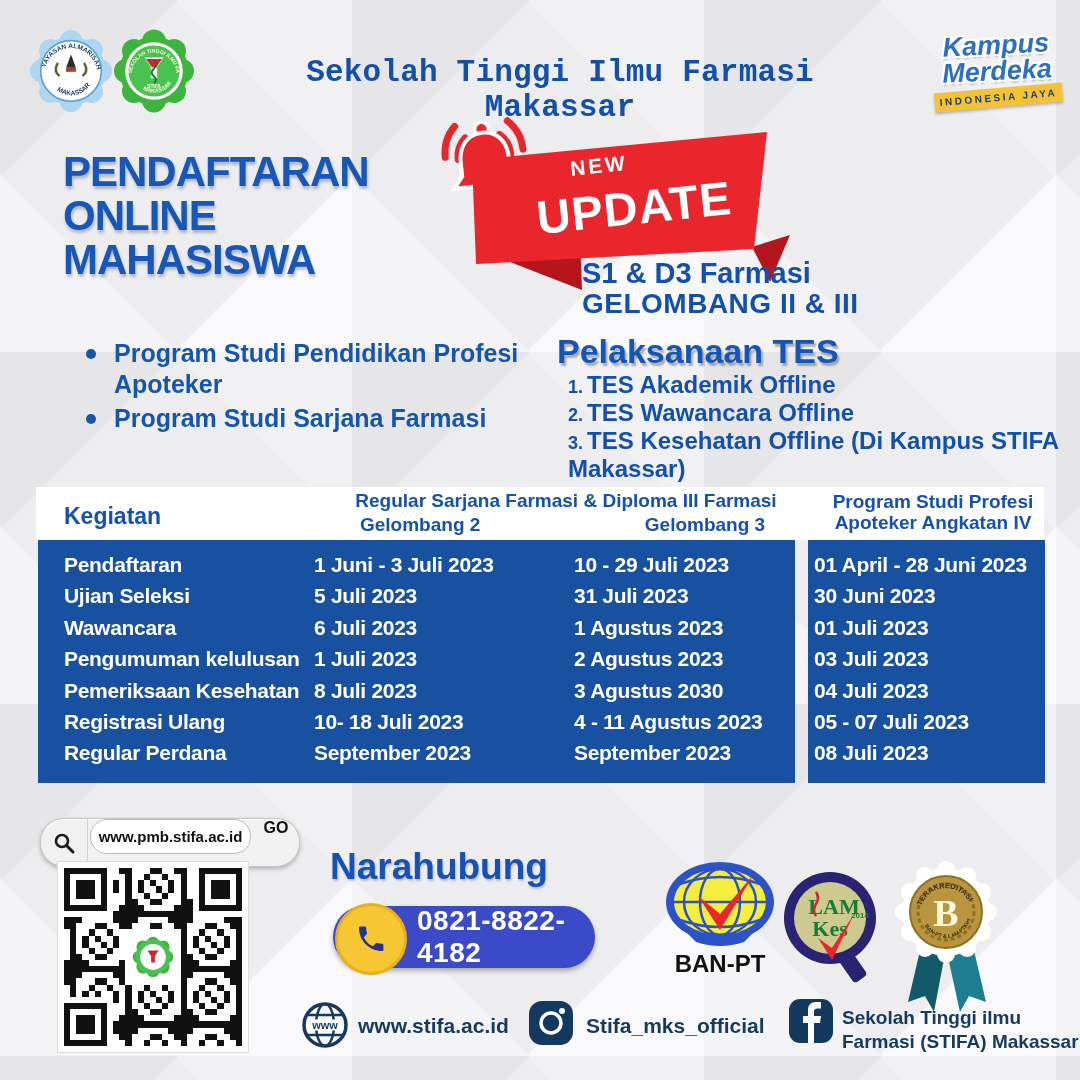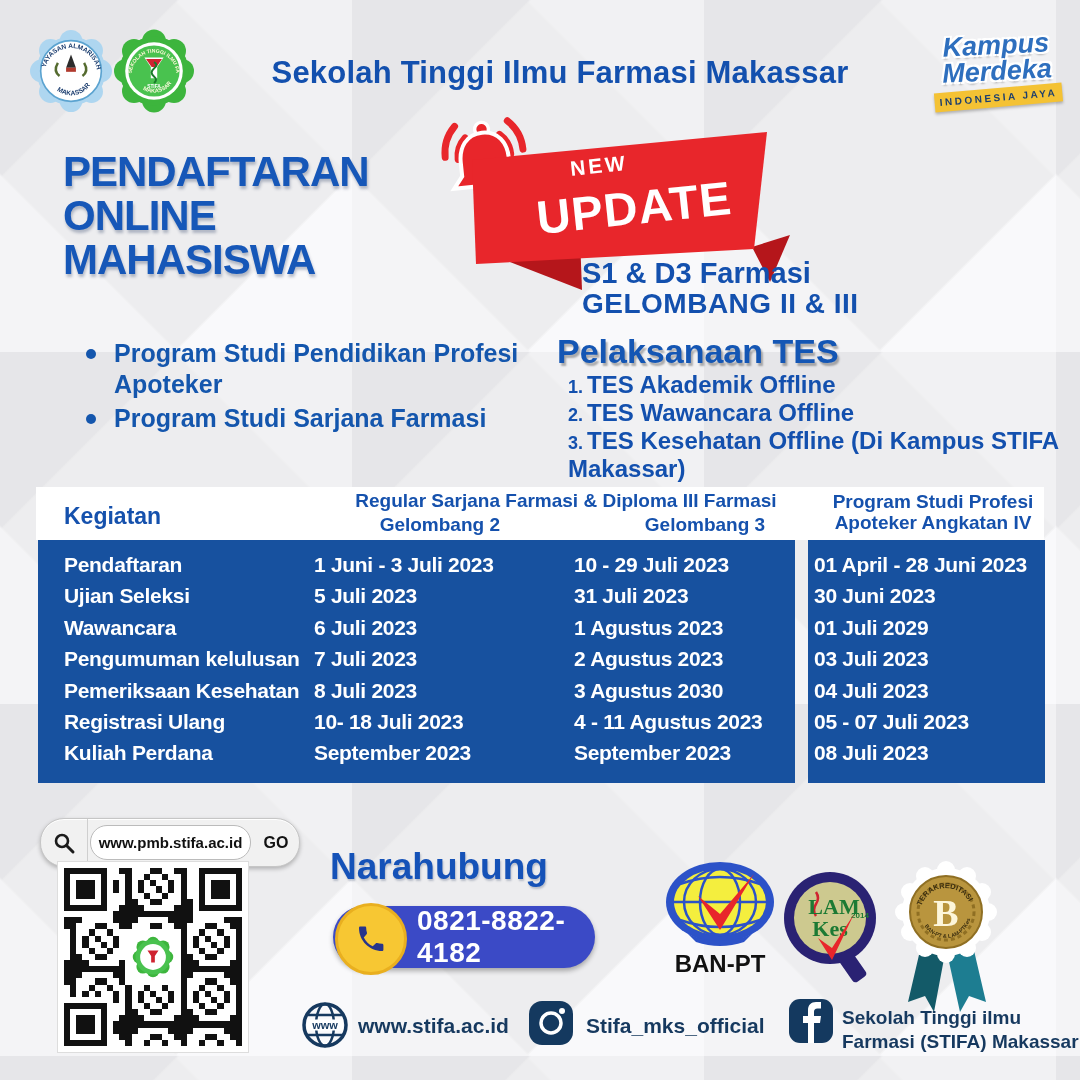"Sekolah Tinggi Ilmu Farmasi Makassar" .main-title { font-family: none -> Liberation Mono, monospace }
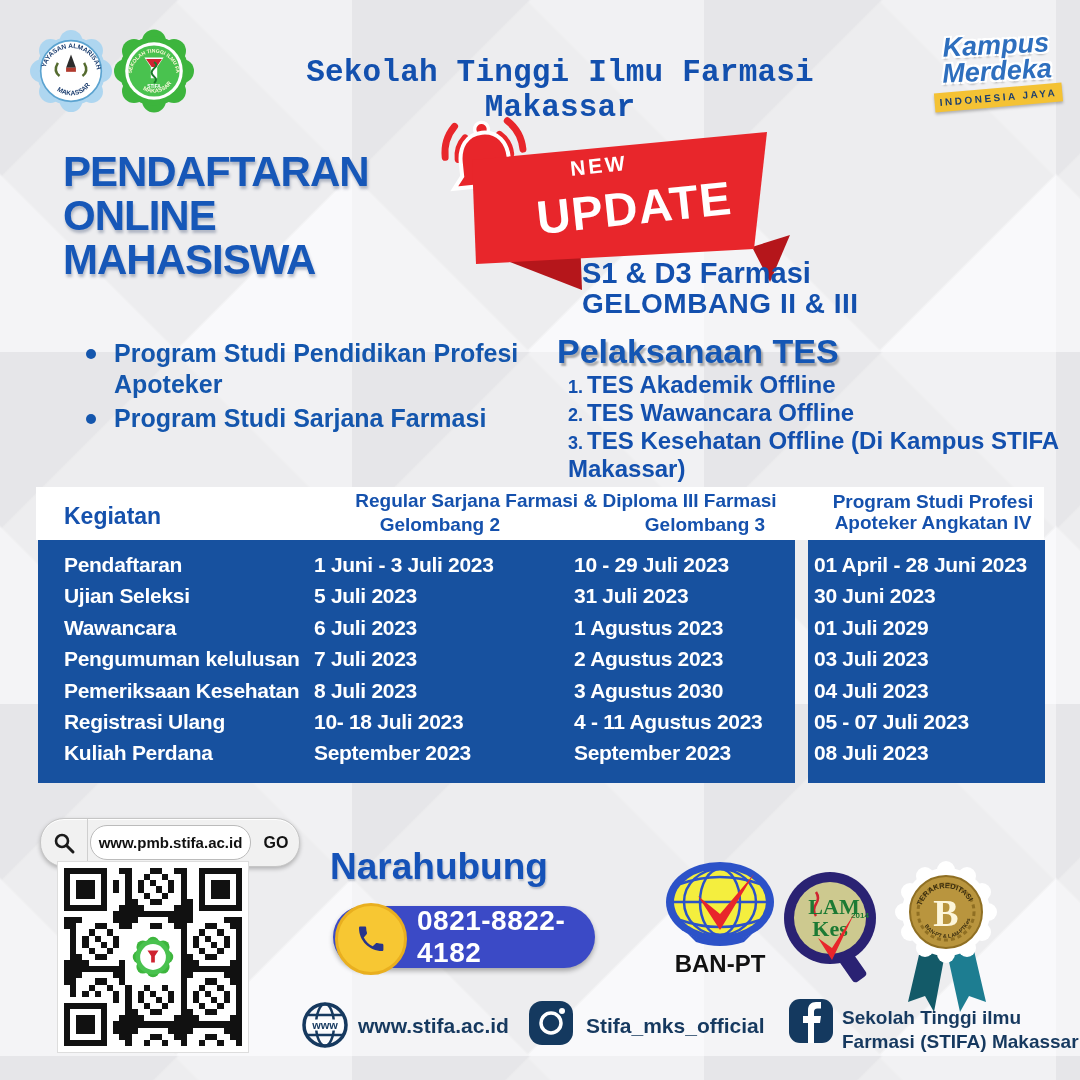"Gelombang 2" .th-w2 { text-align: right -> left }
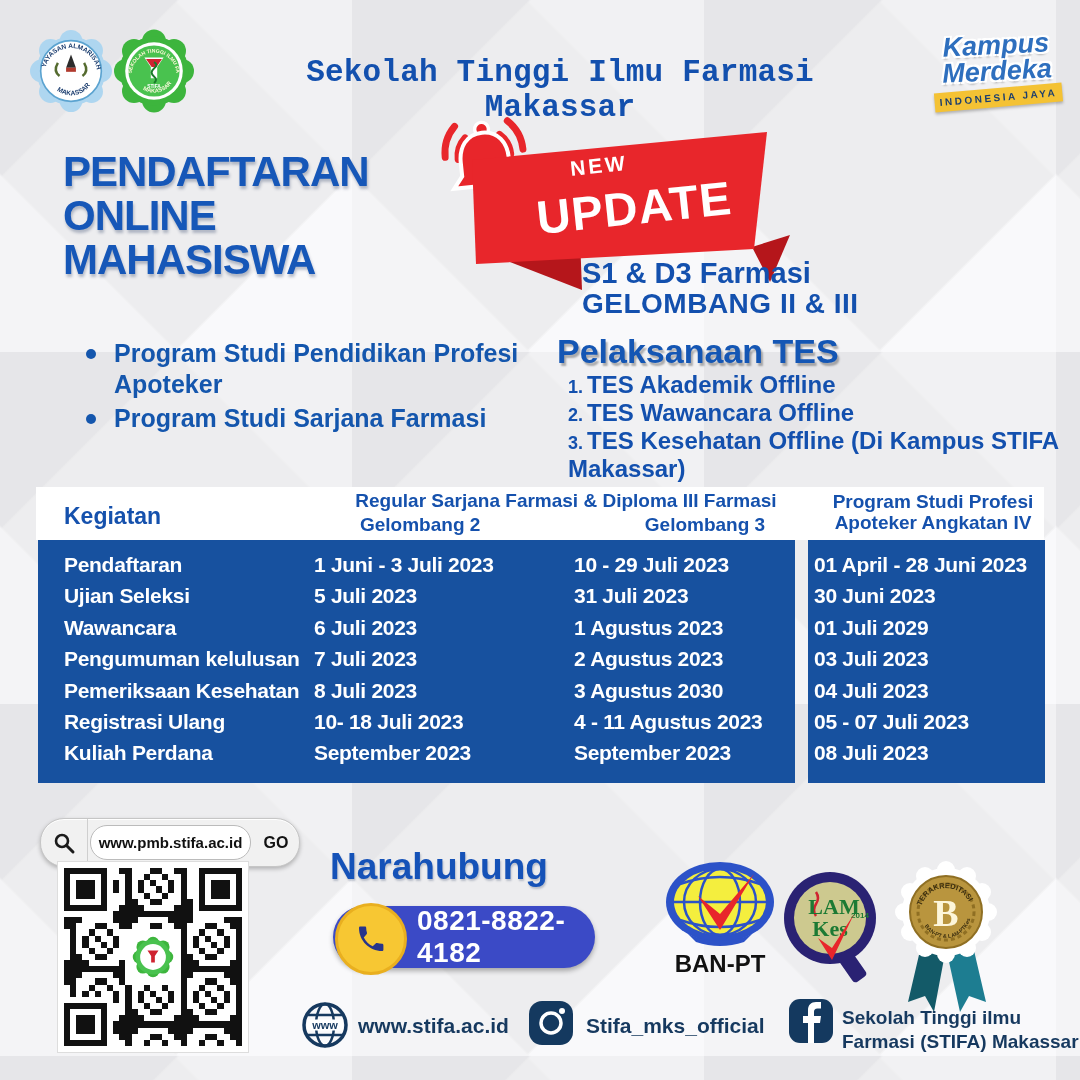"01 Juli 2029" div { text: 2029 -> 2023 }
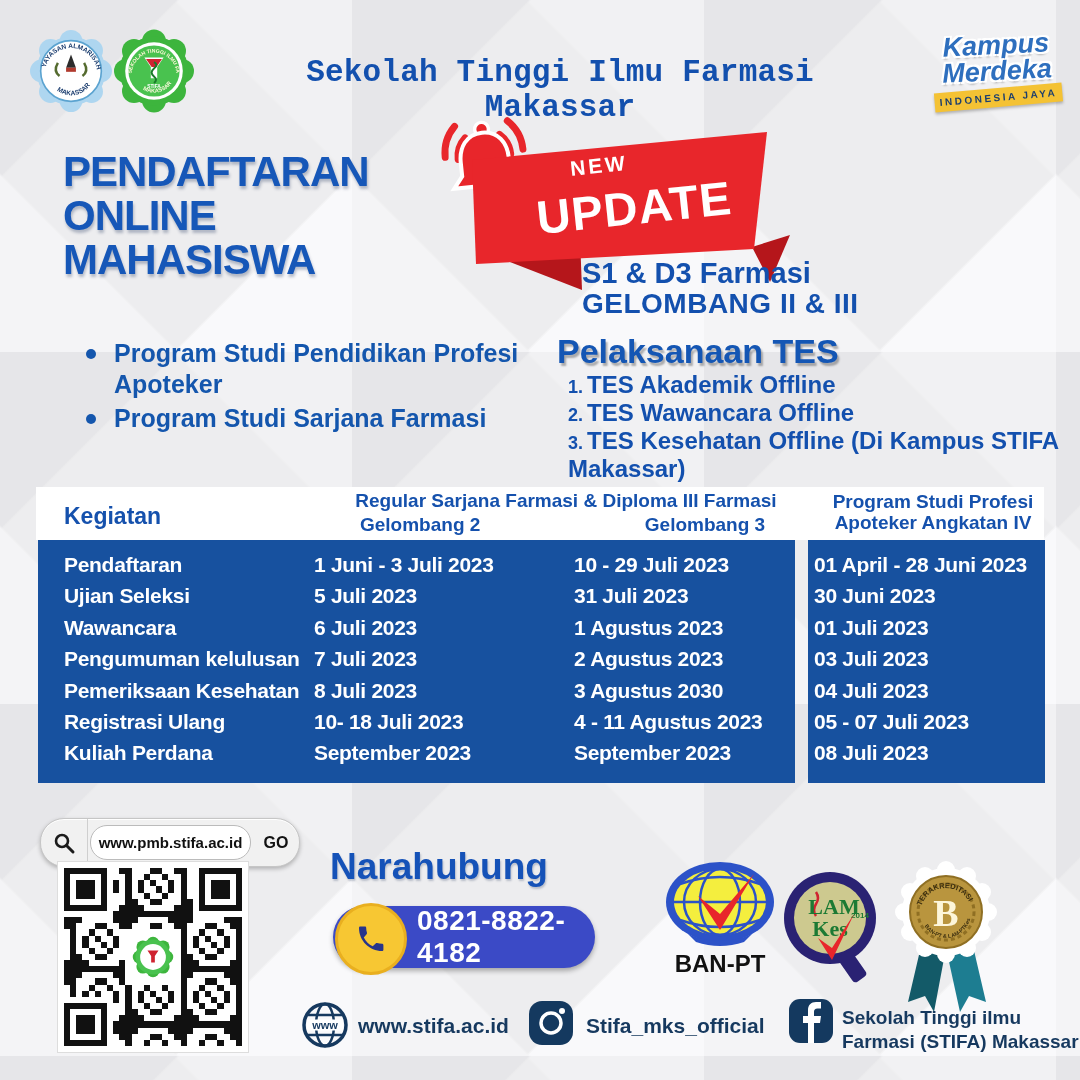"7 Juli 2023" div { text: 7 -> 1 }
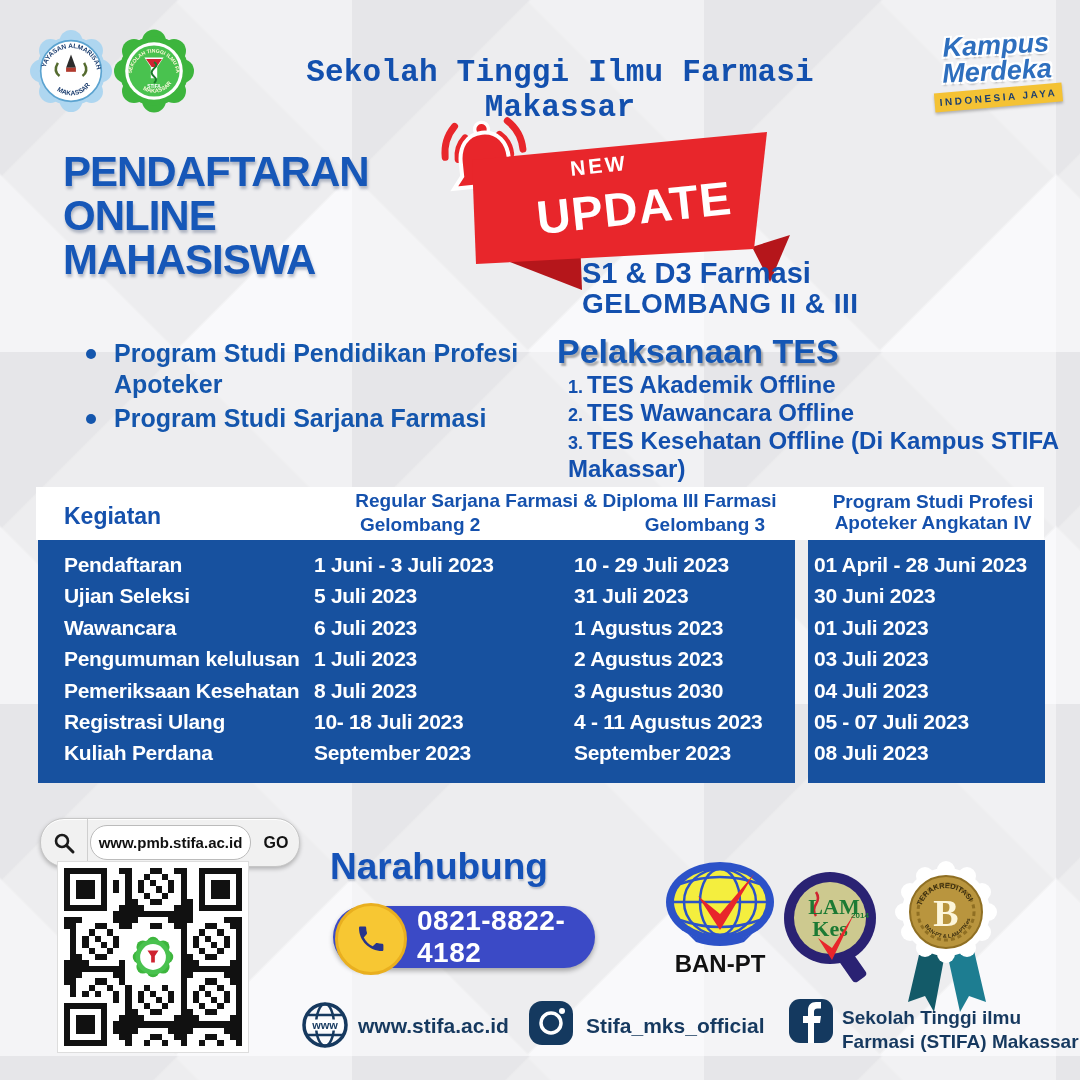"Kuliah Perdana" div { text: Kuliah -> Regular }
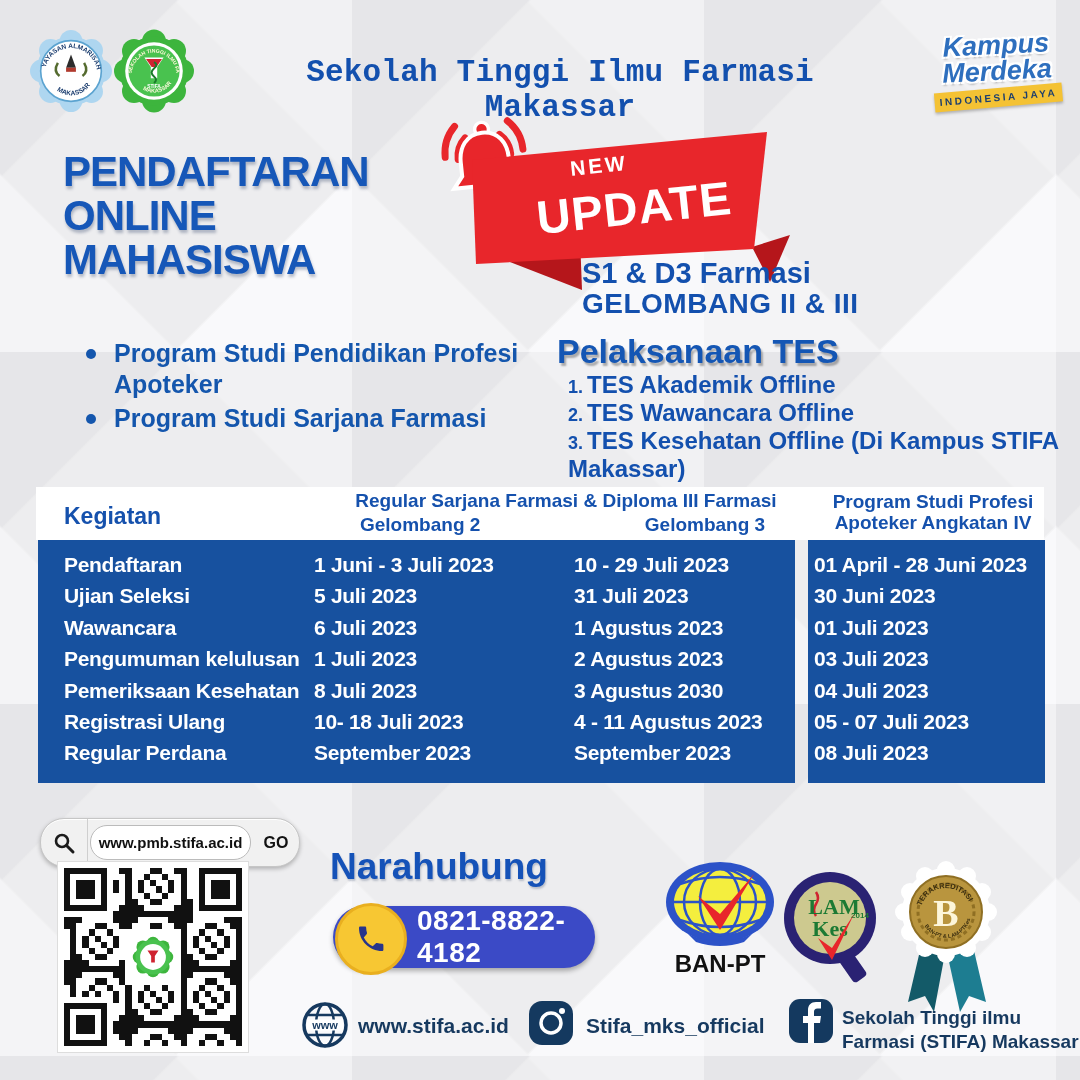"www.pmb.stifa.ac.id" .search { align-items: center -> flex-start }
